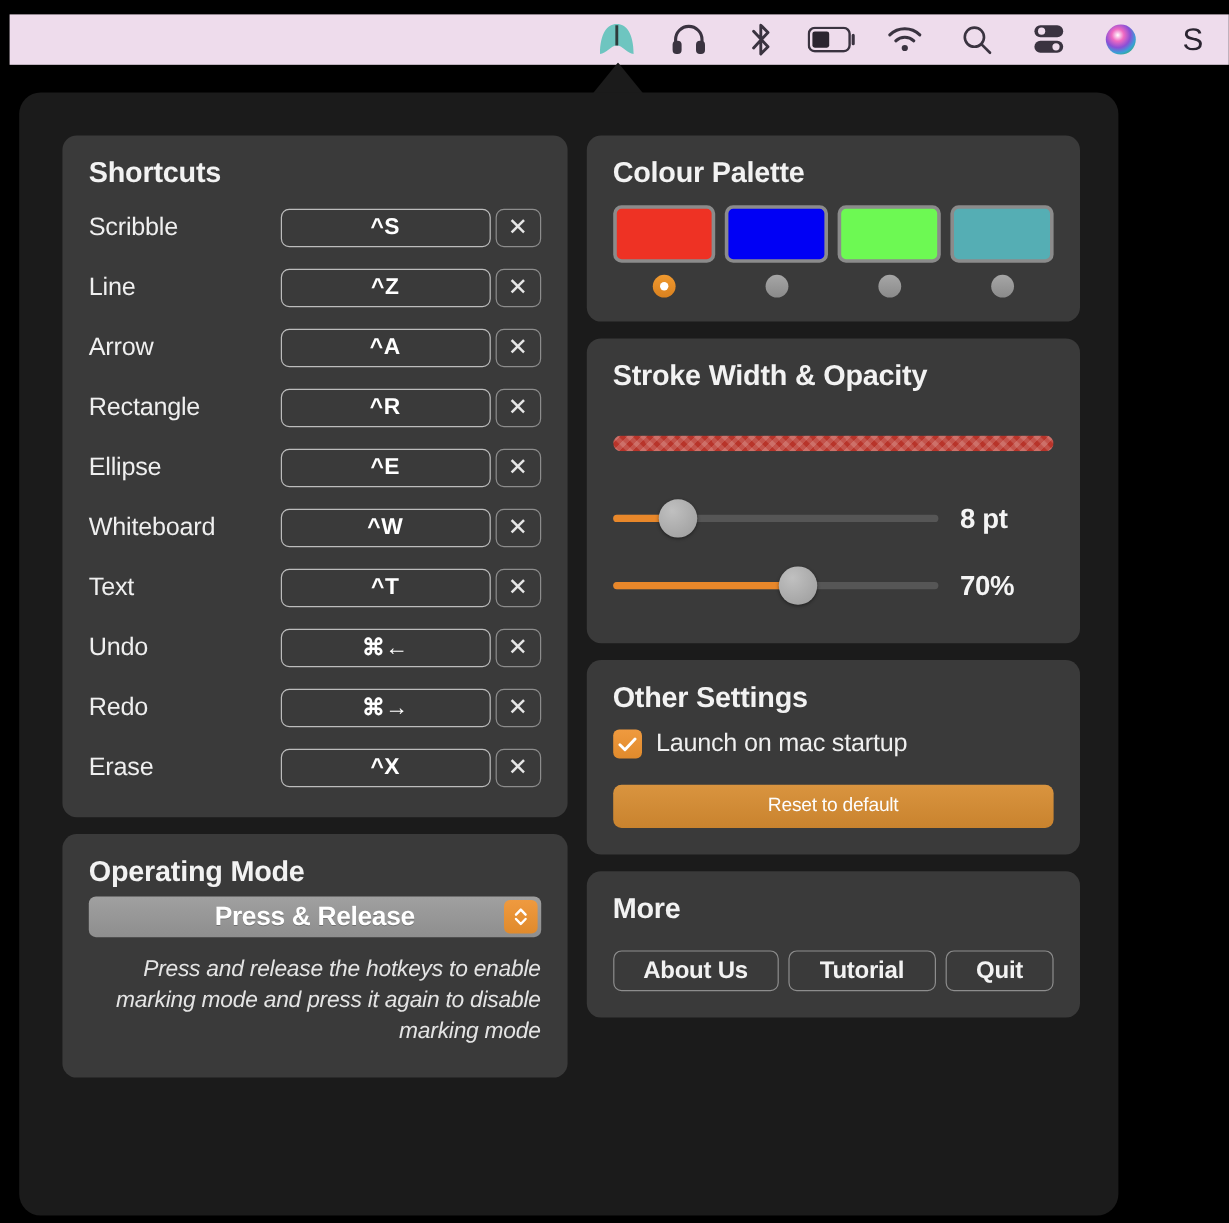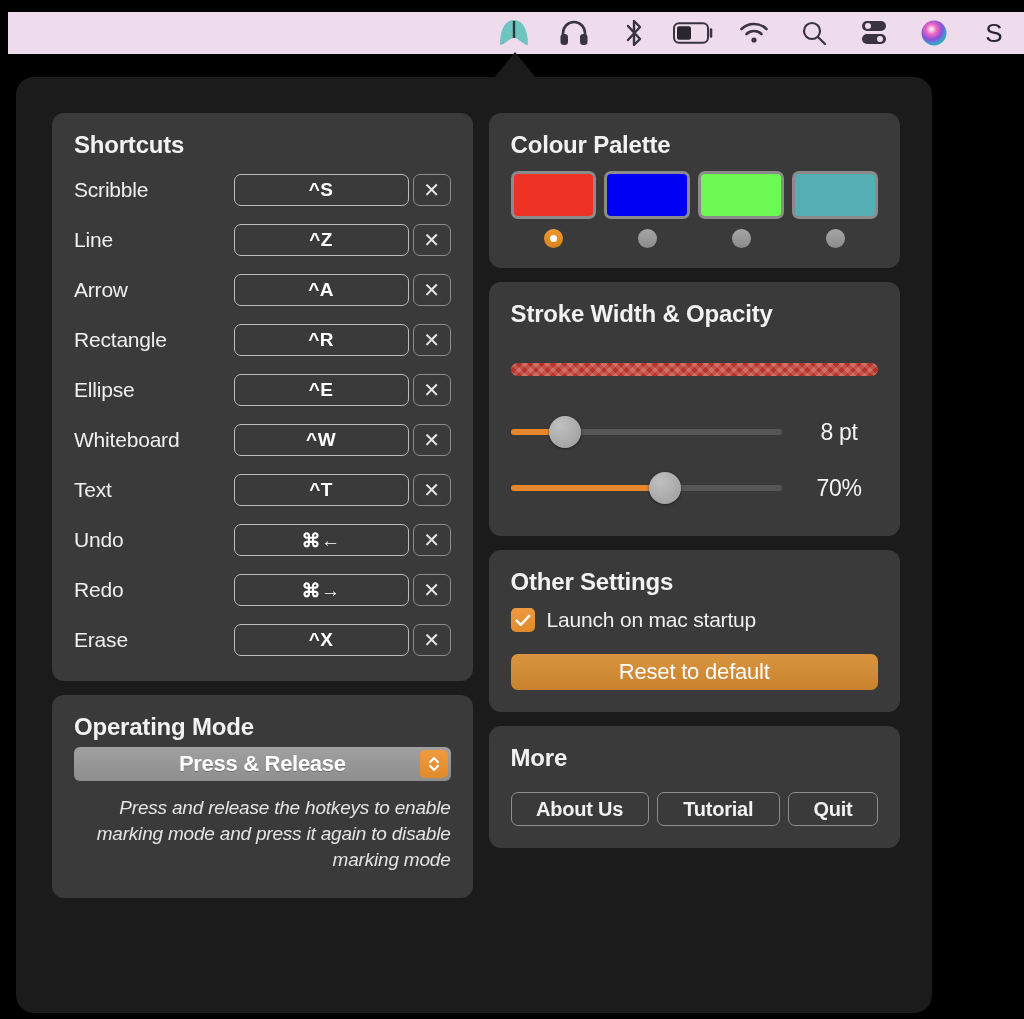"8 pt" .slider-val { font-weight: normal -> bold; text-align: center -> left }
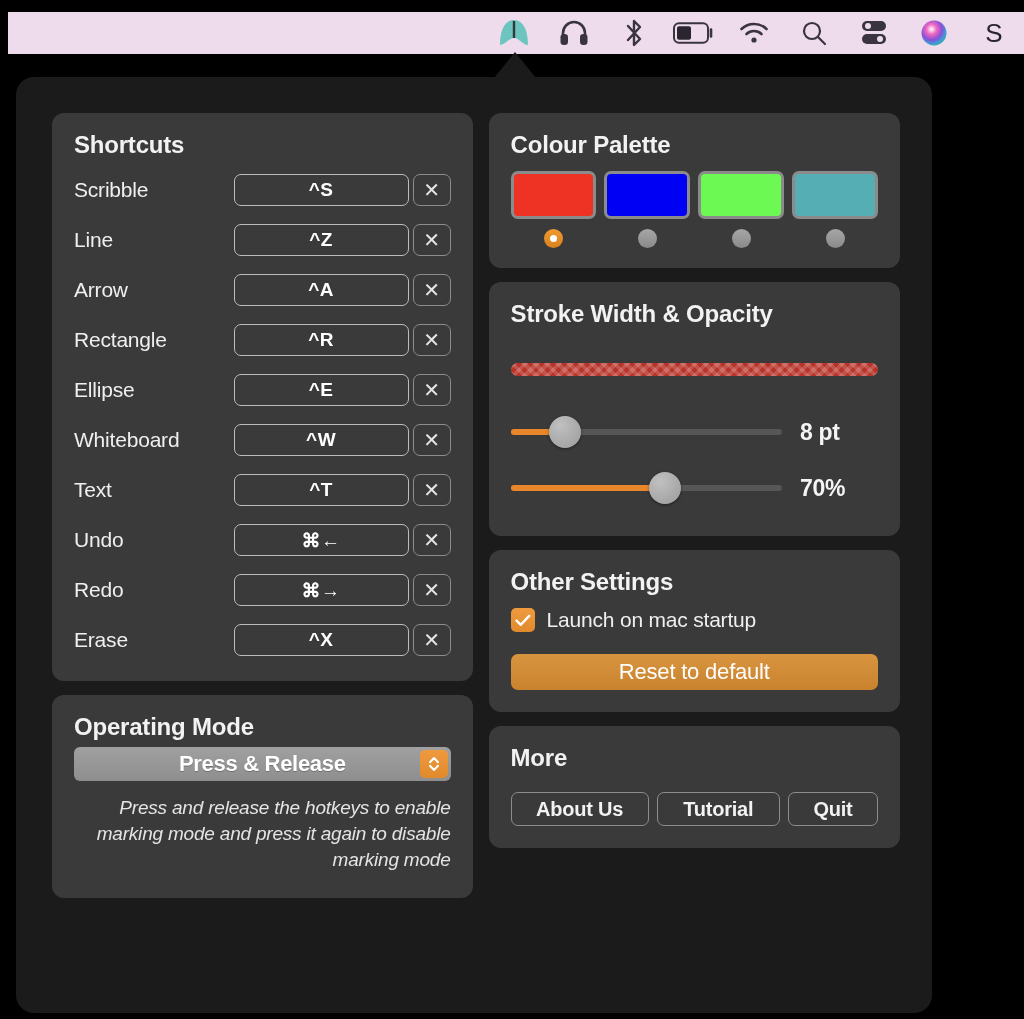"Reset to default" .reset-btn { font-size: 22px -> 16px }
